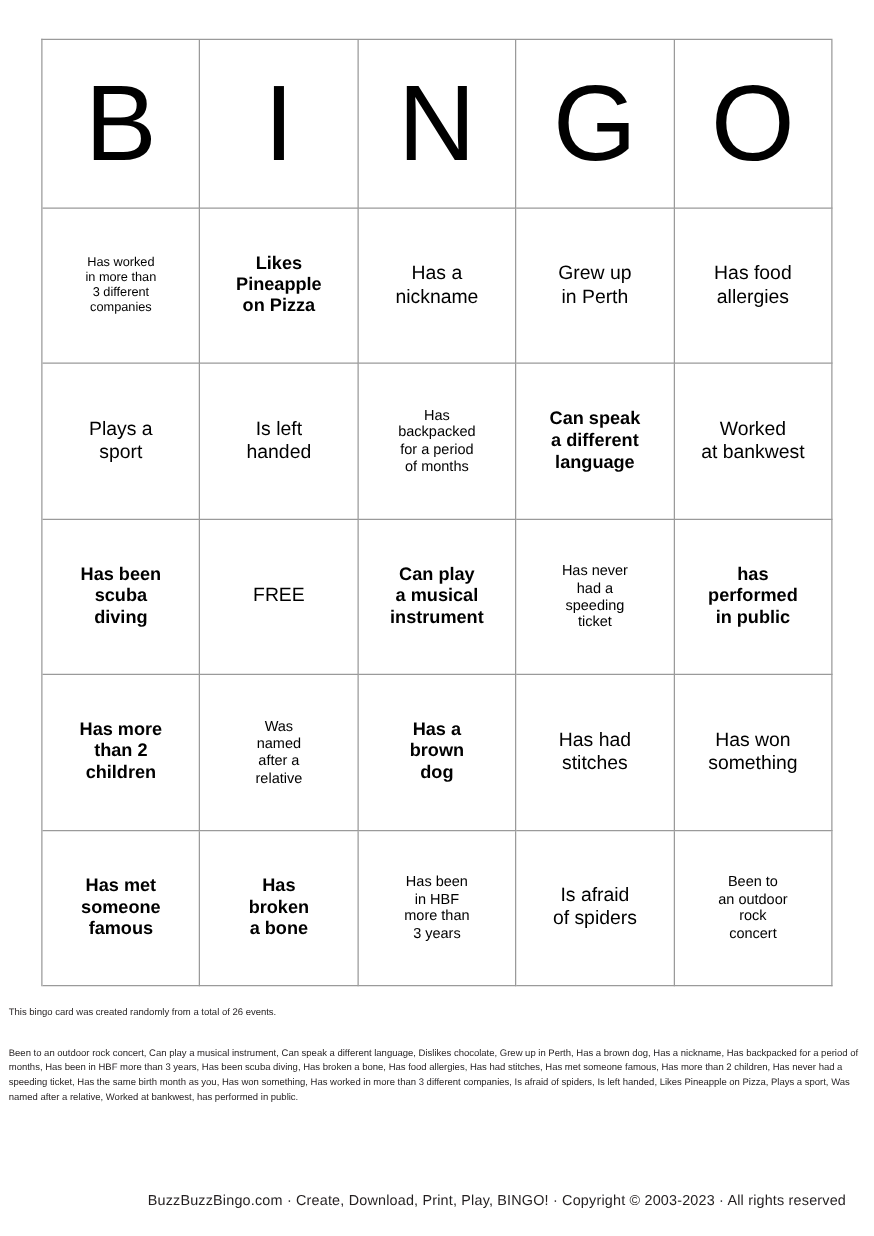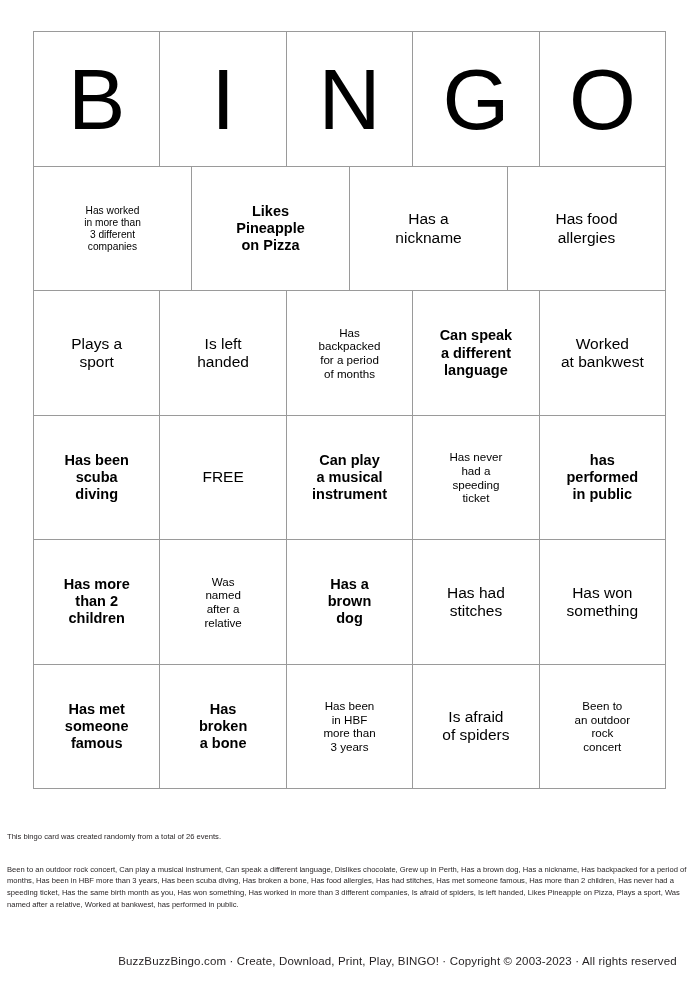"Grew up" div.cell { html: none -> <div> <span>Grew up in Perth</span> </div> }
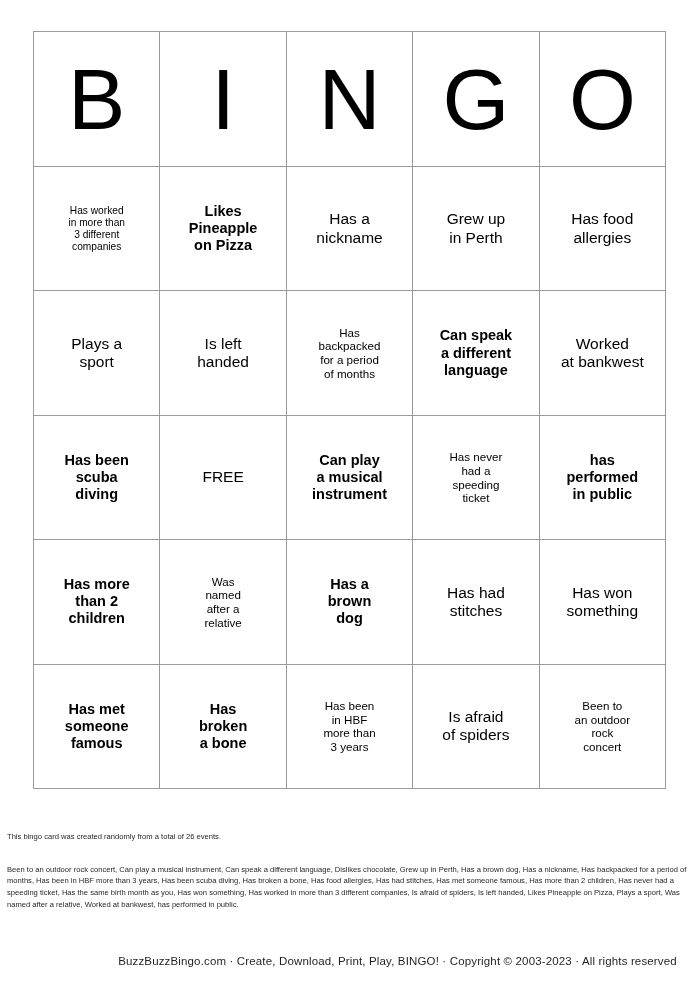"This bingo card was created" .footnote { top: 831px -> 804px }
